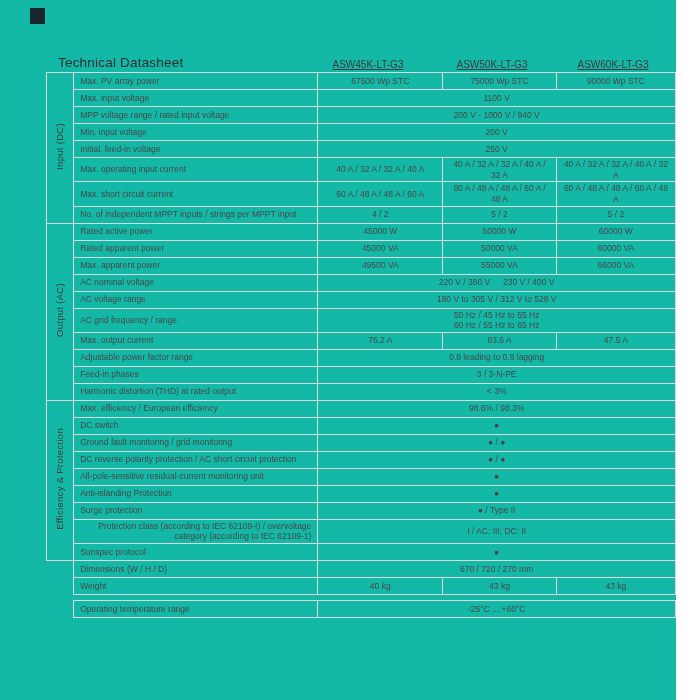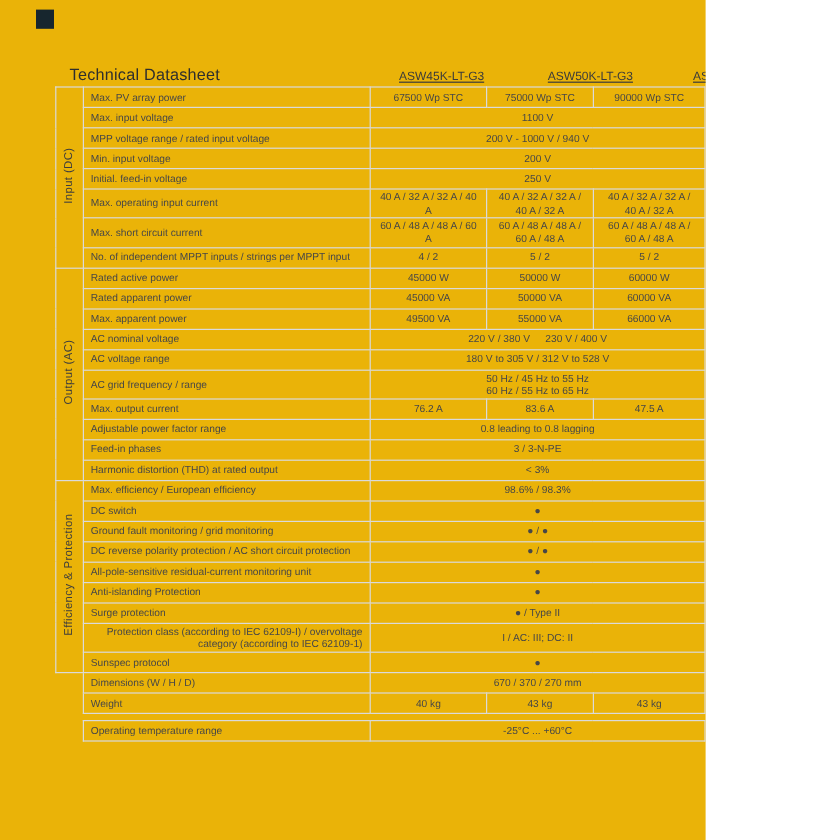"Technical Datasheet" .page { background: #eab308 -> #14b8a6; width: 588px -> 676px }
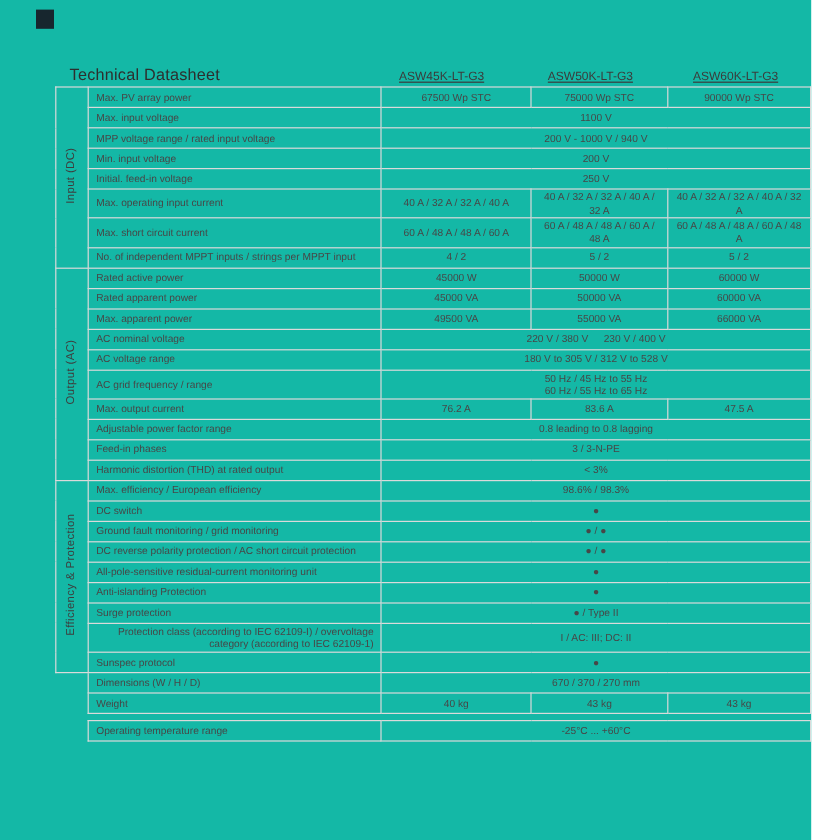"670 / 370 / 270" td.val { text: 370 -> 720 }
